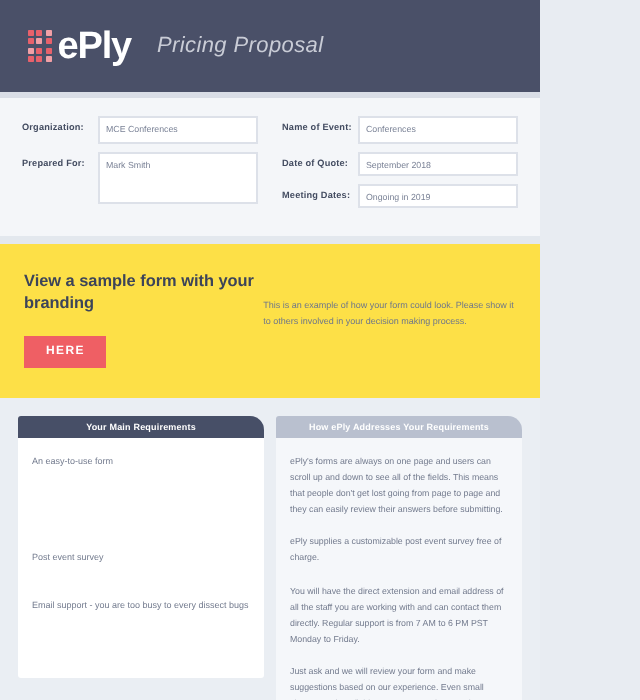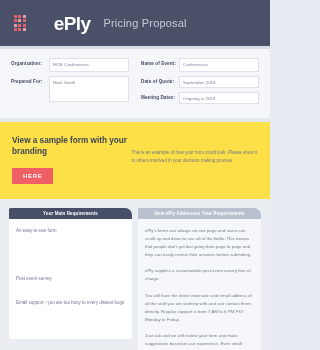"ePly" .logo-wrap { gap: 25px -> none }
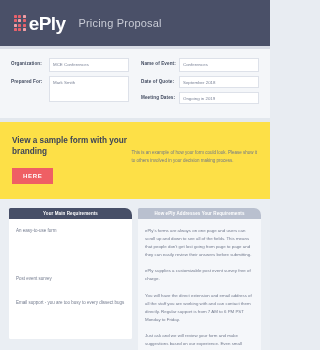"Pricing Proposal" .header-title { font-style: none -> italic }
